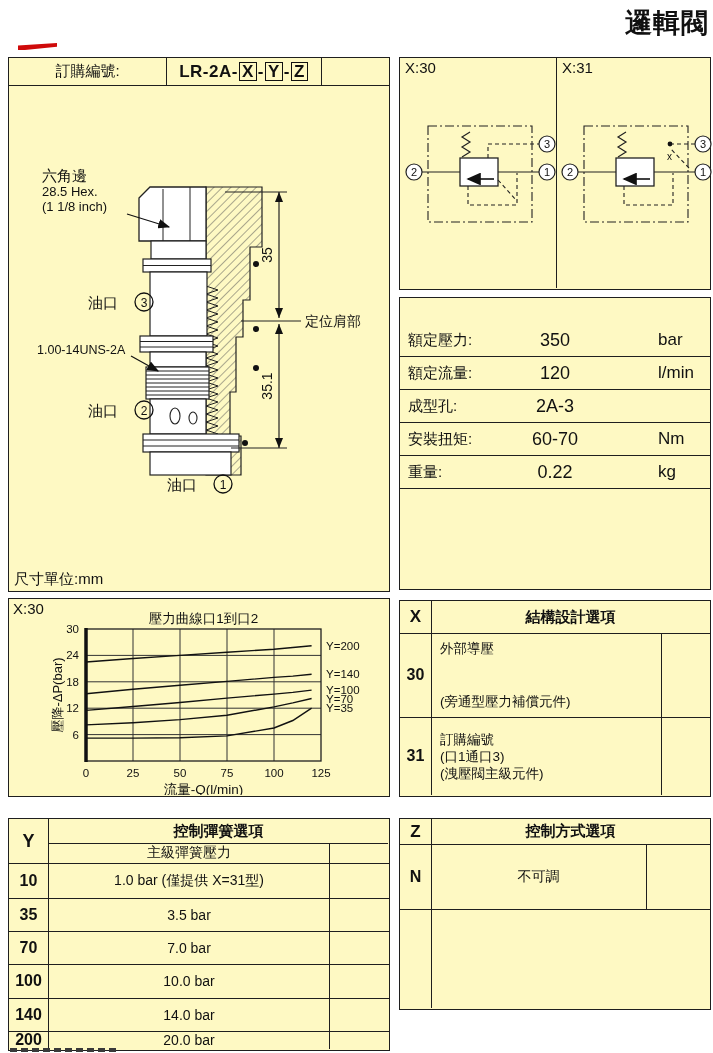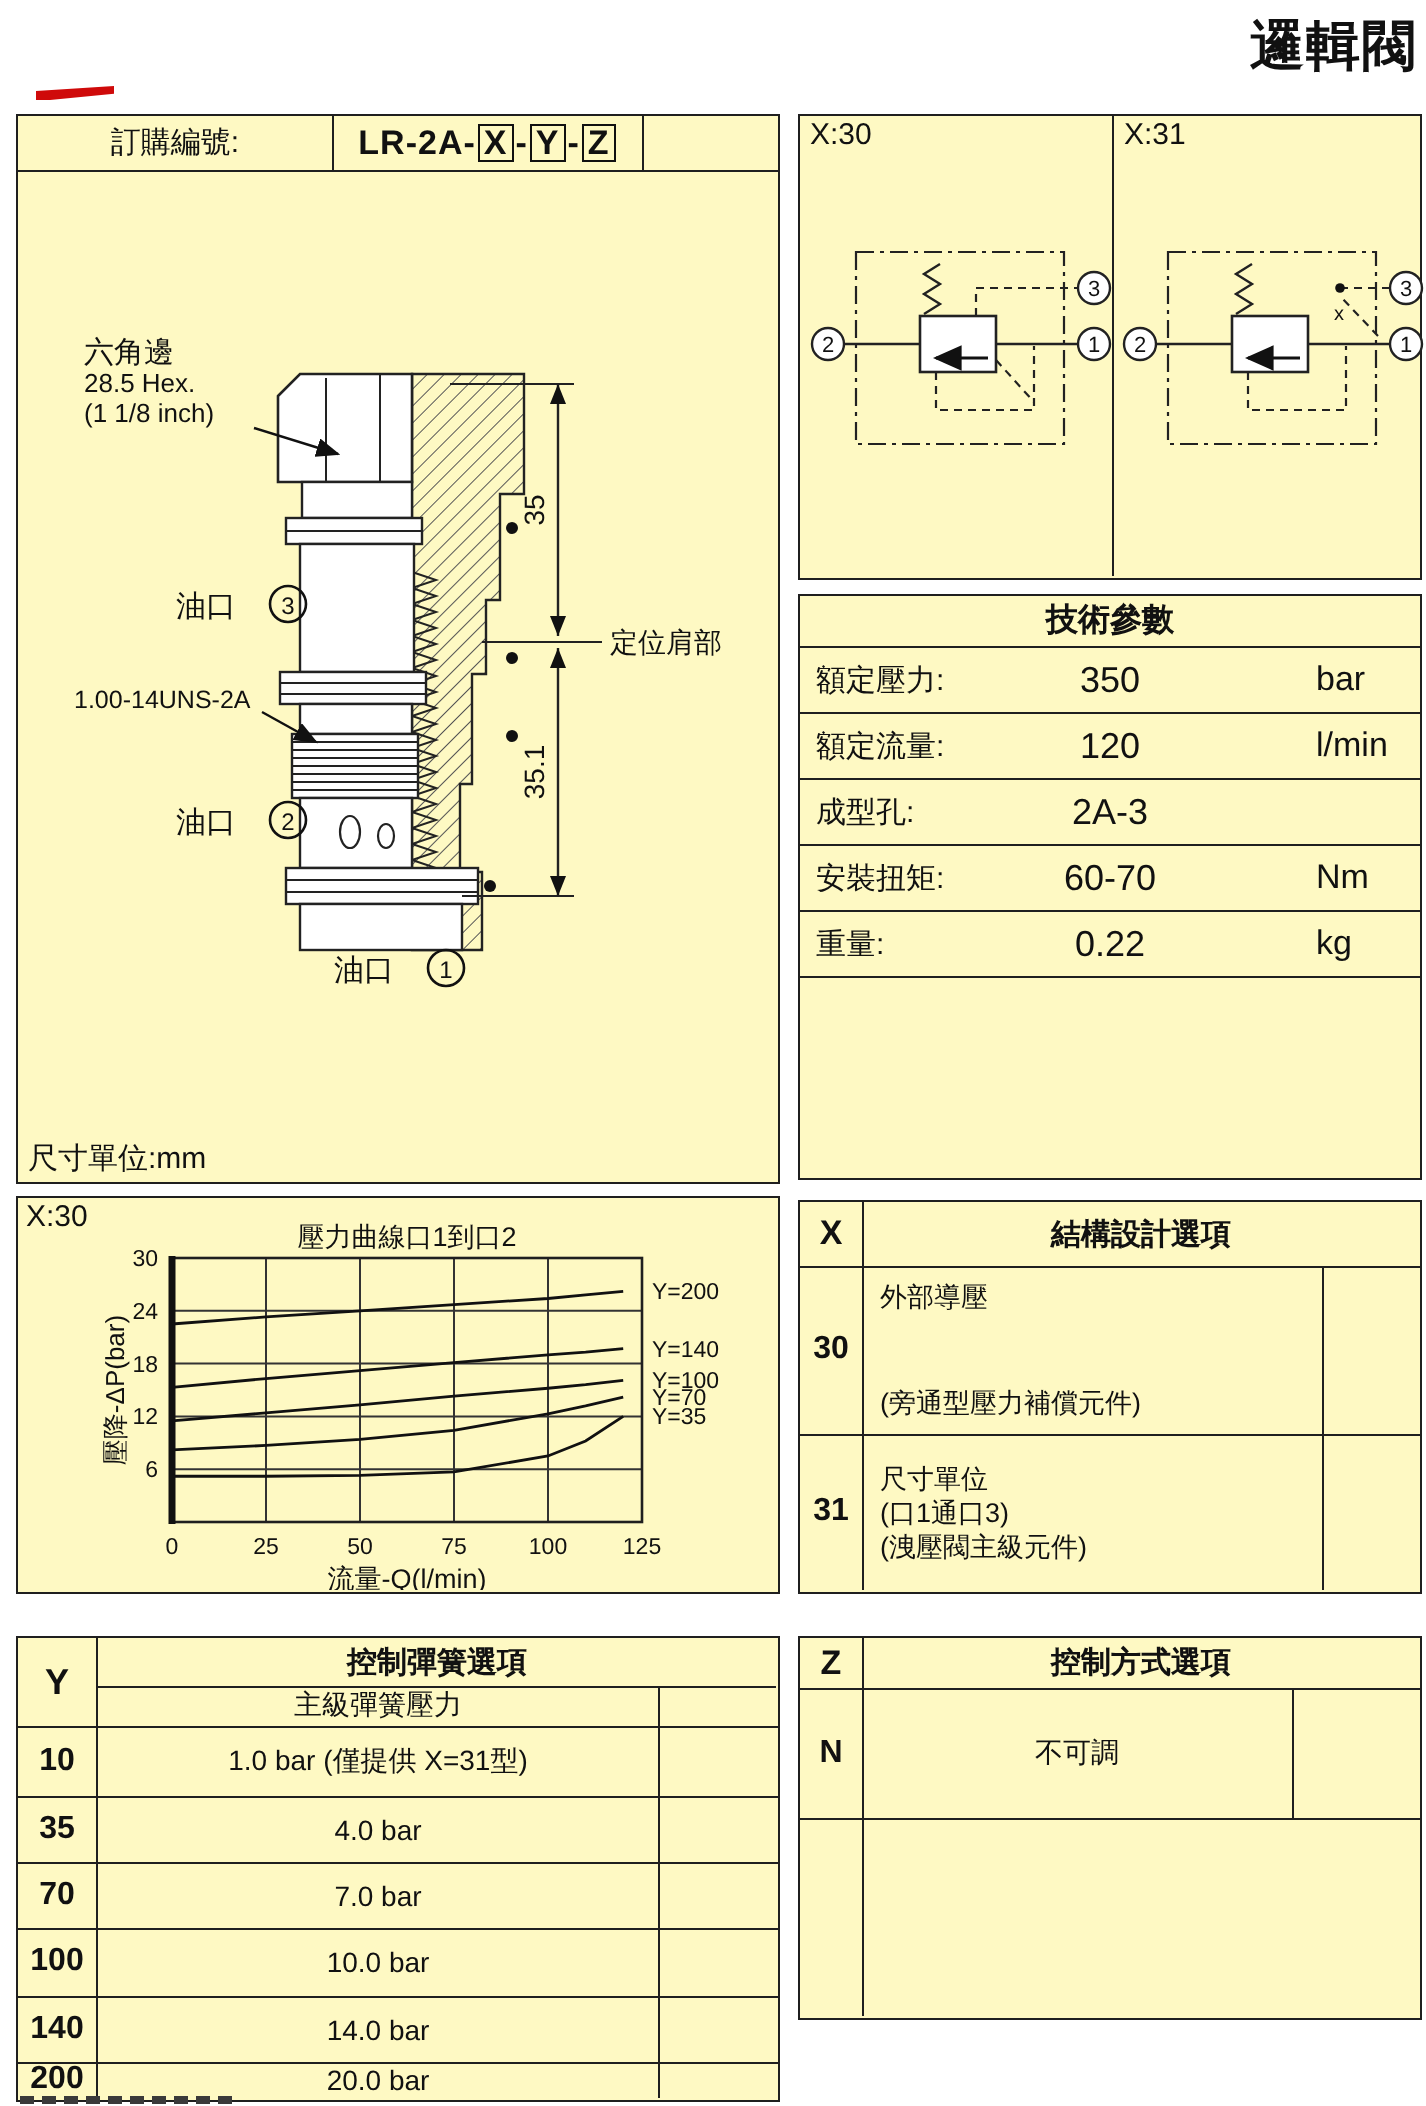"技術參數" div.abs { html: <div>技術參數</div> -> none }
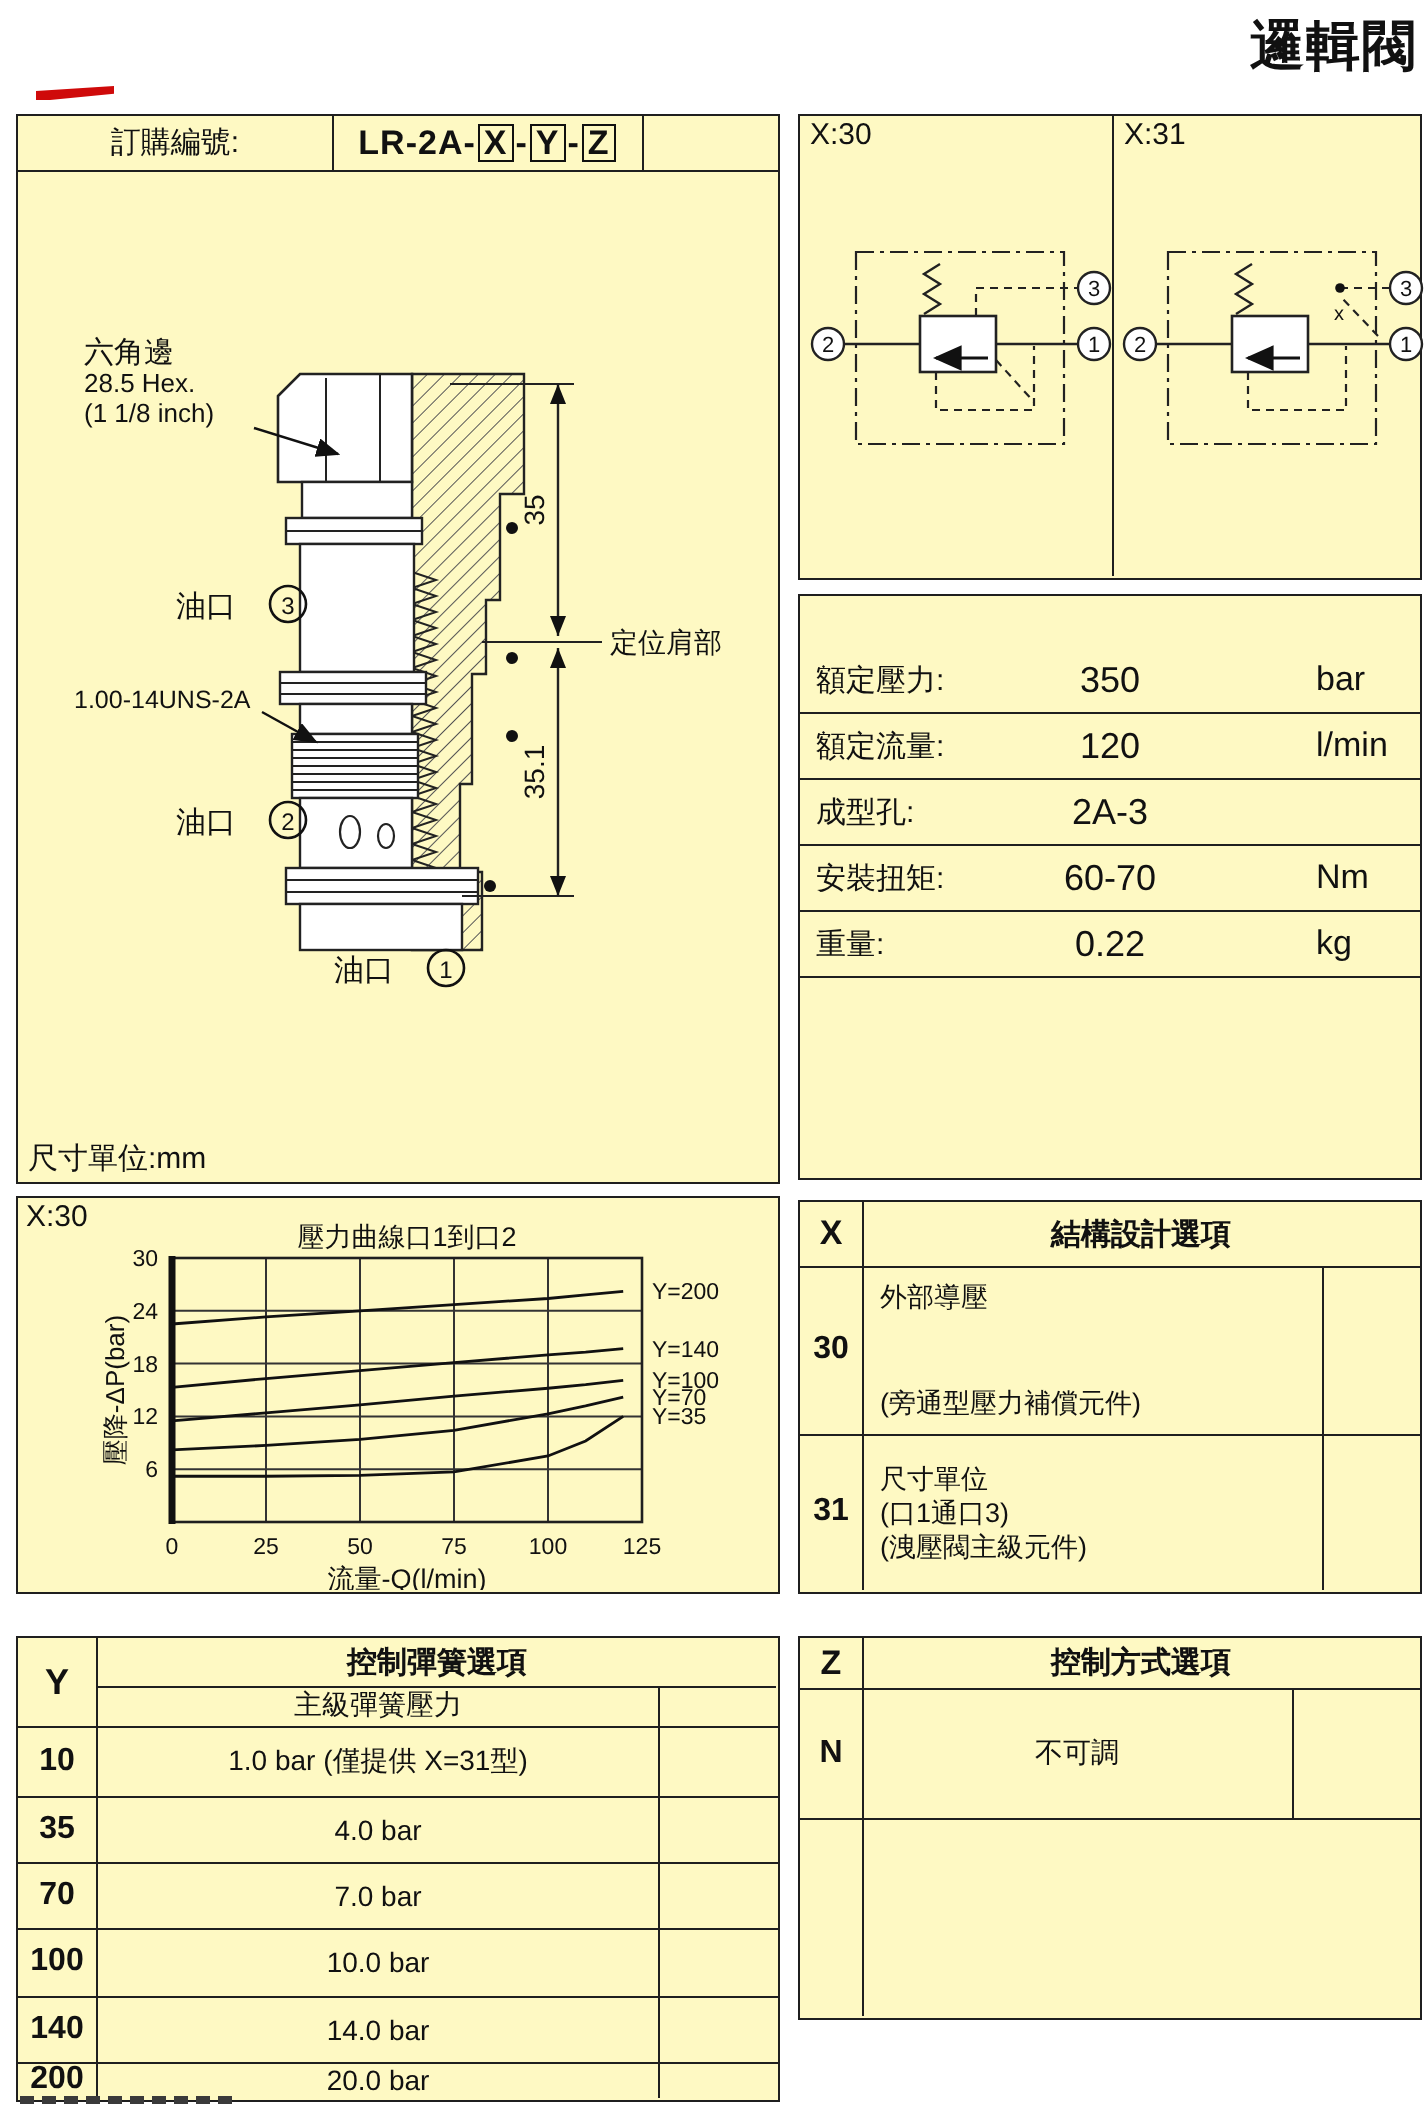"尺寸單位" div.opt-line { text: 尺寸單位 -> 訂購編號 }
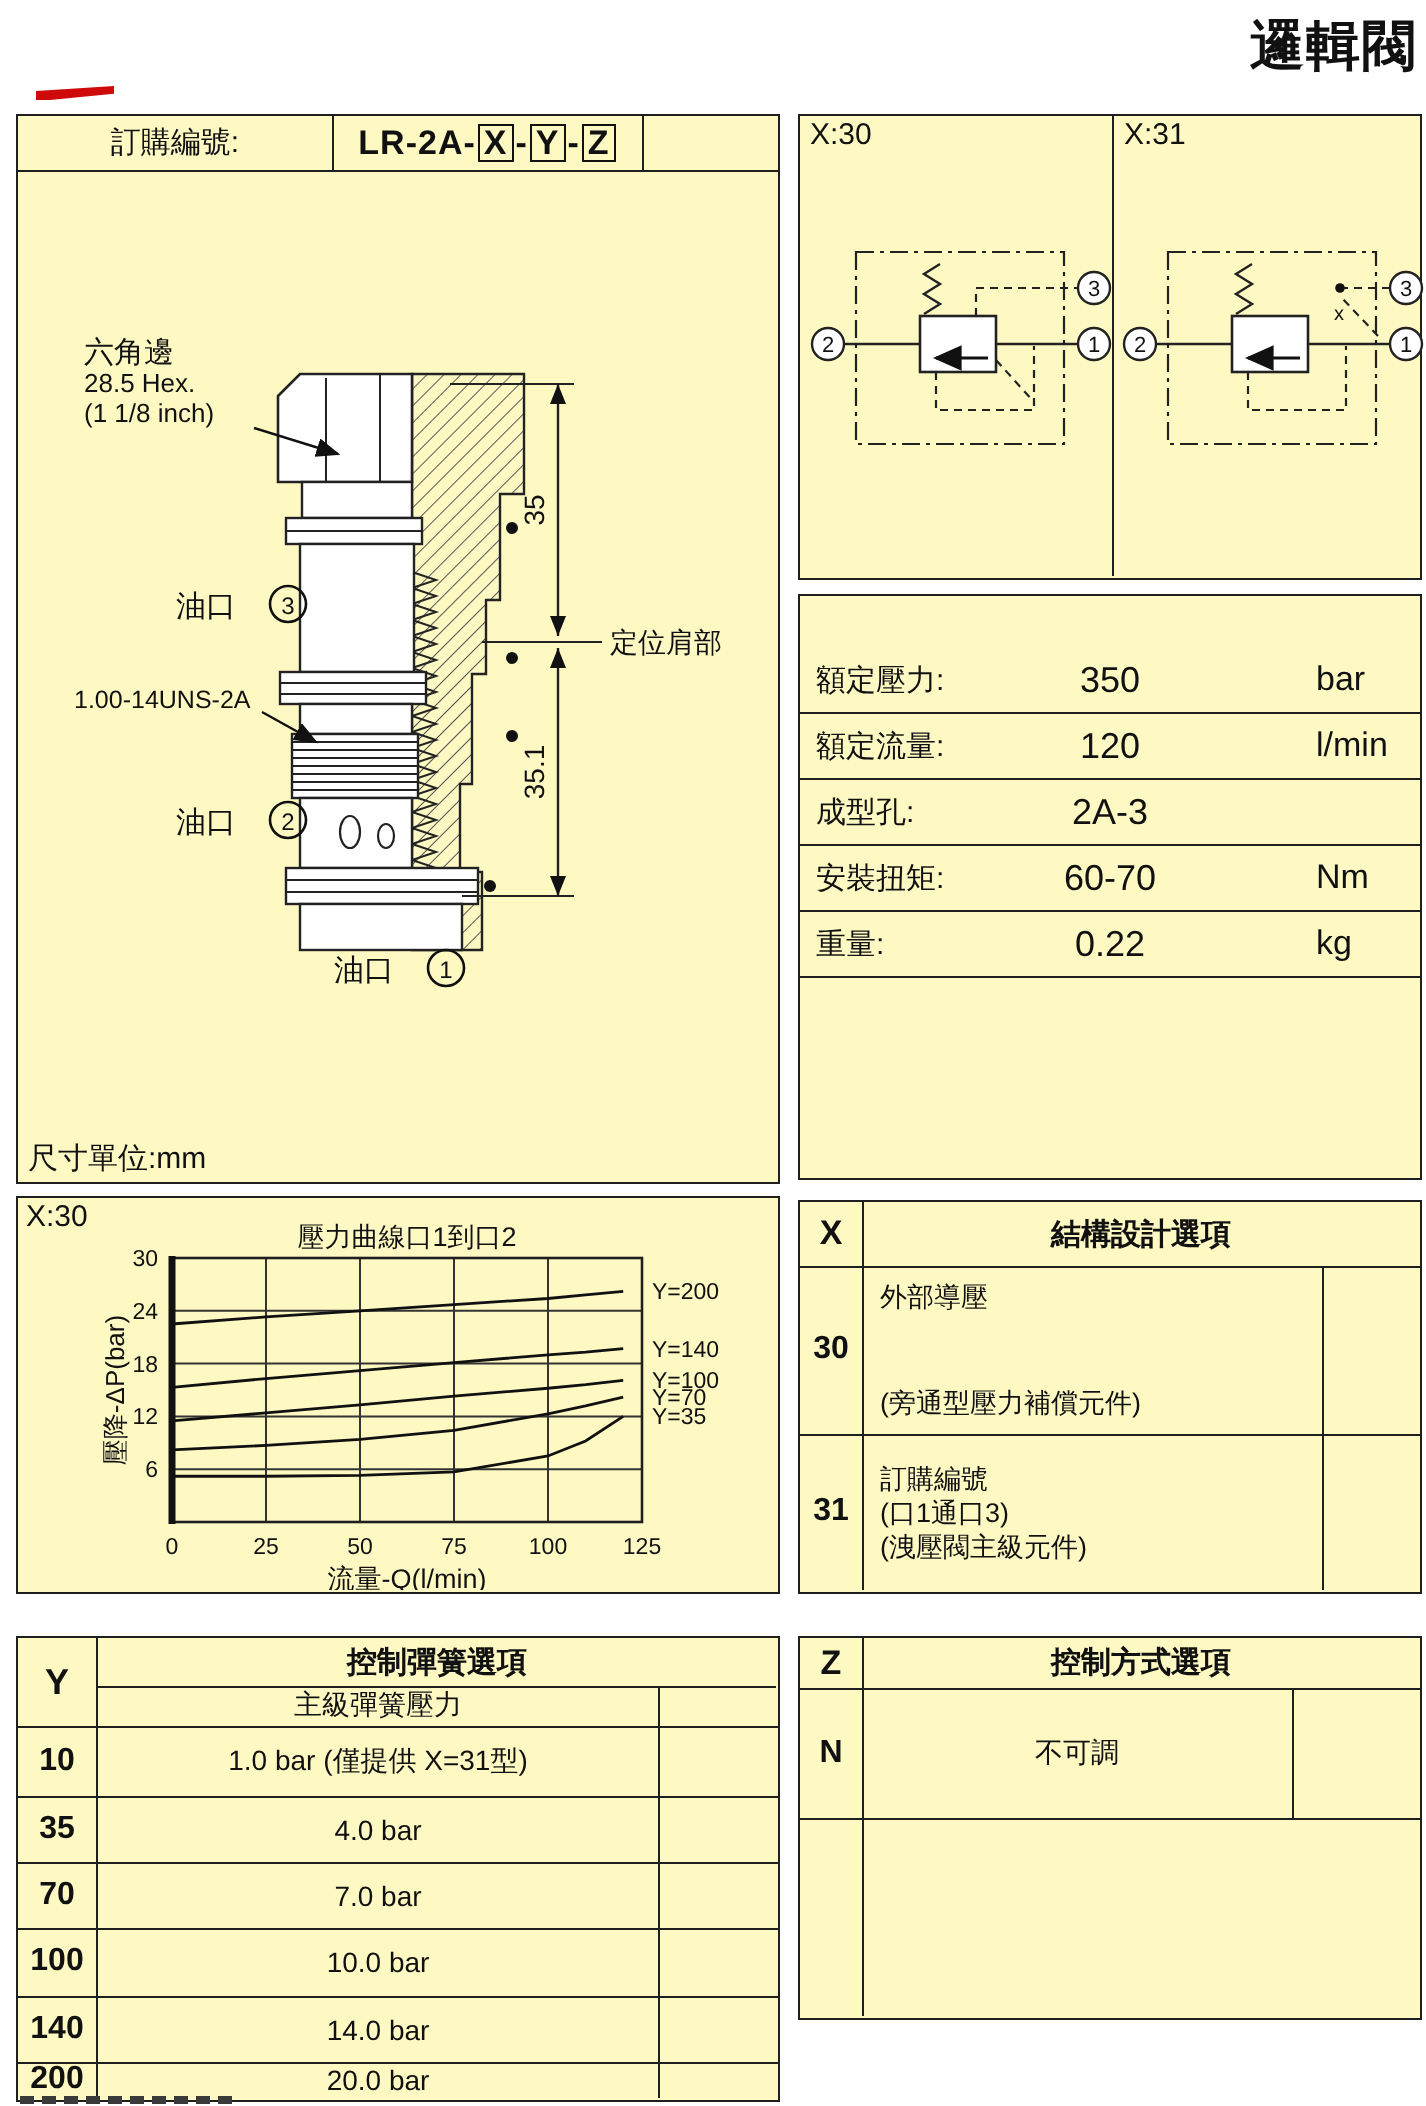"4.0 bar" div.abs { text: 4.0 -> 3.5 }
